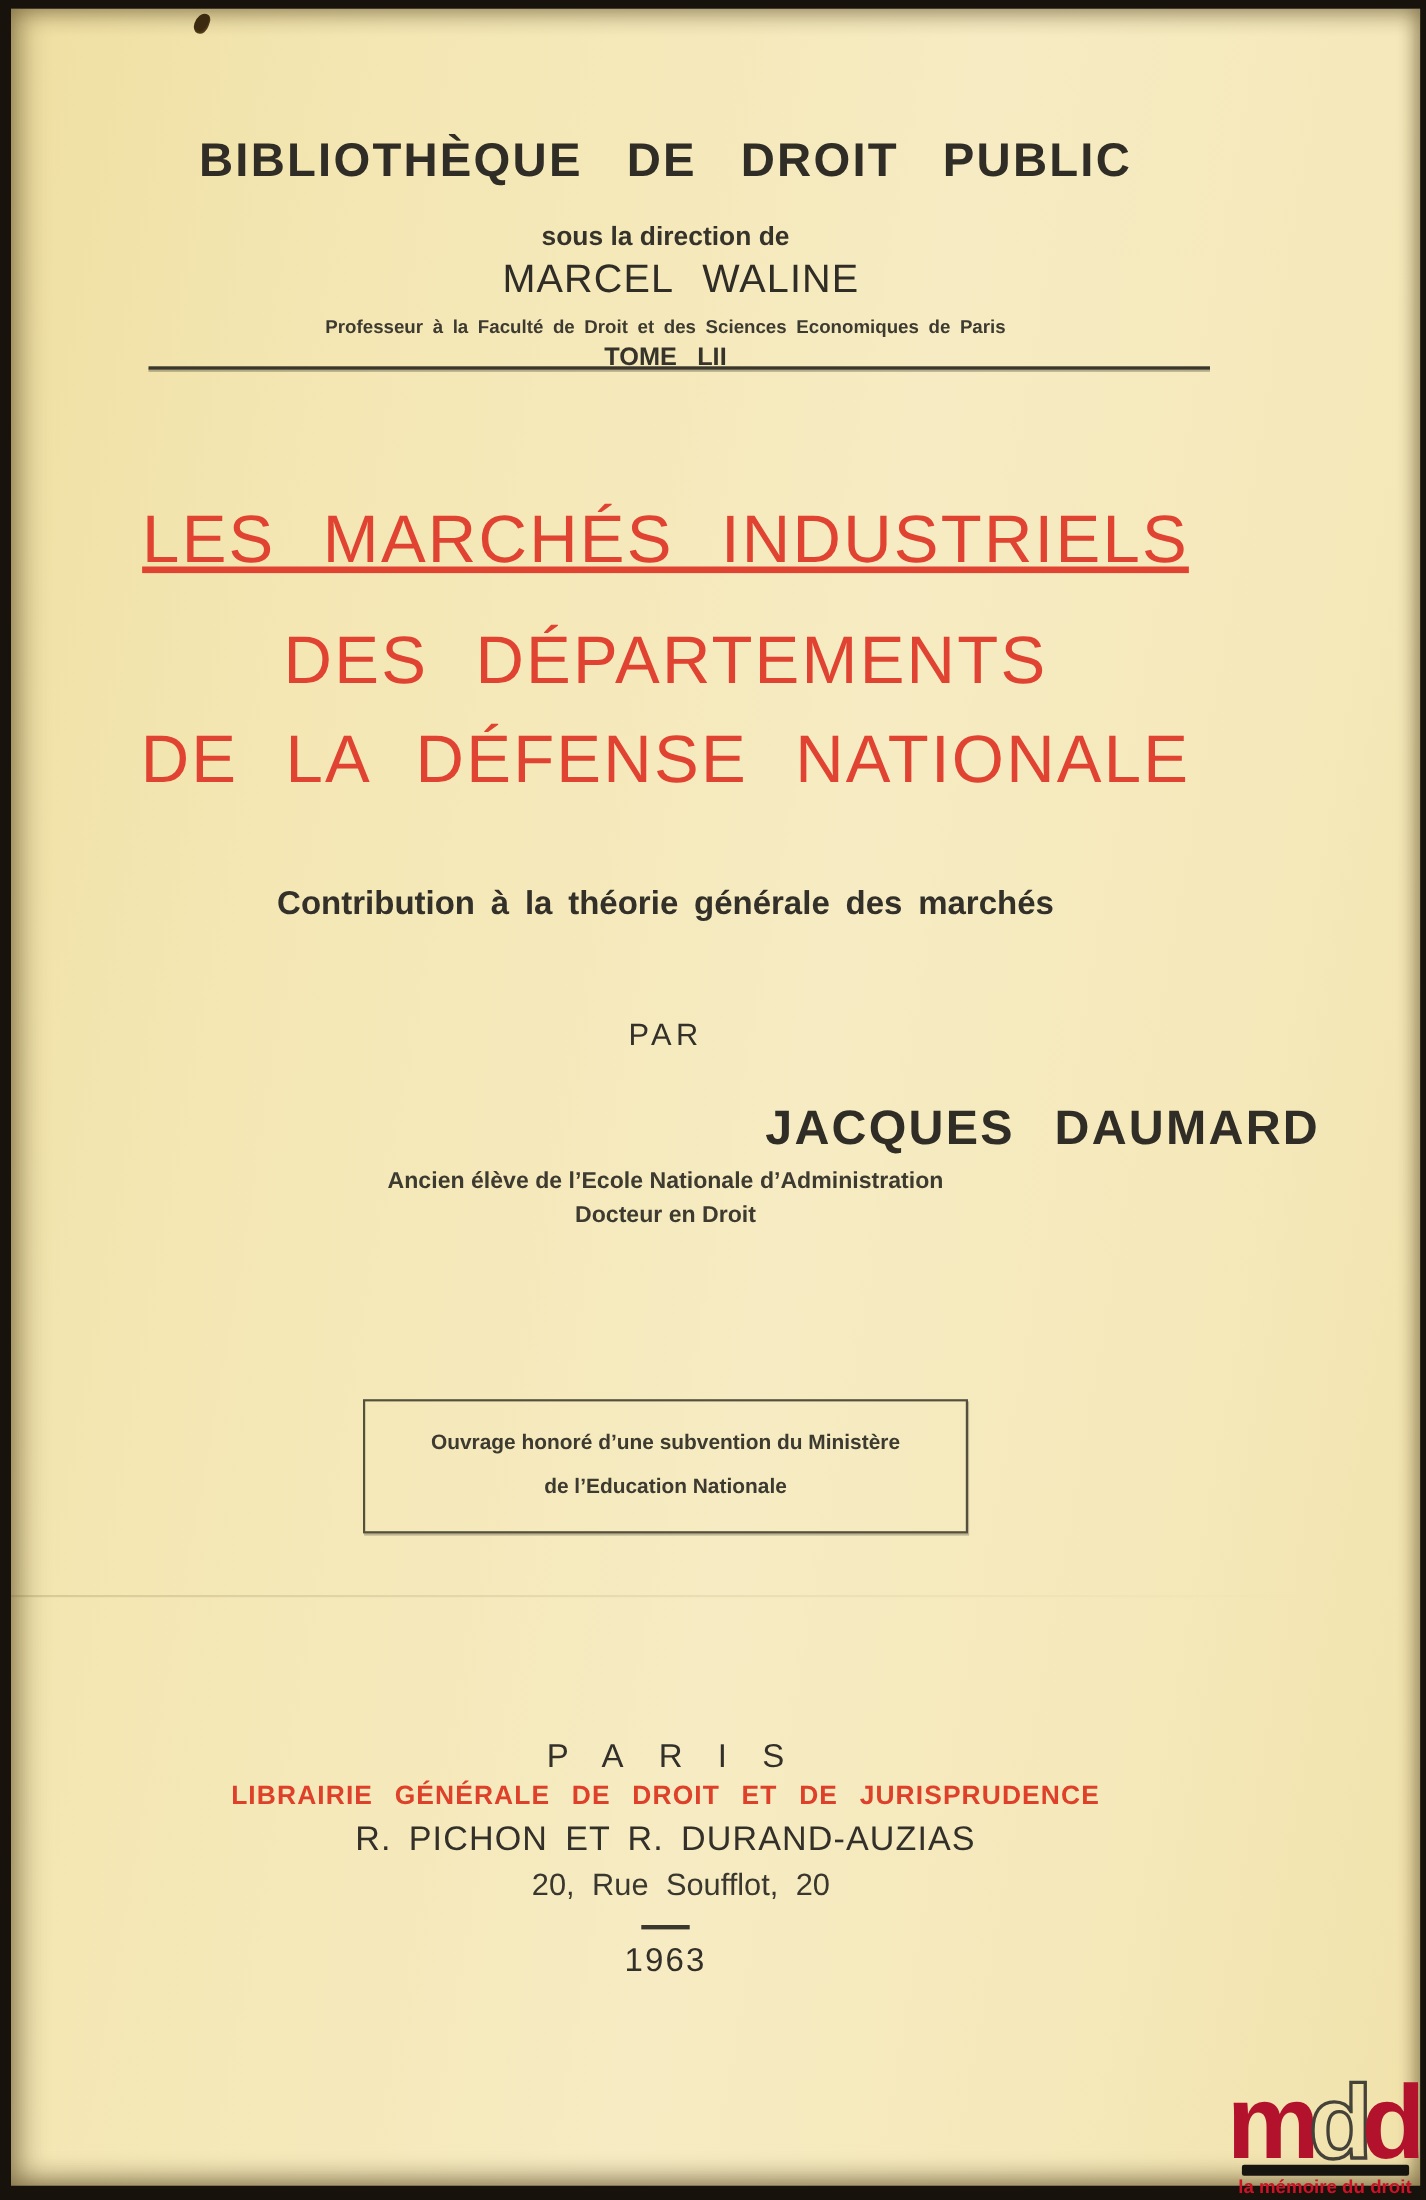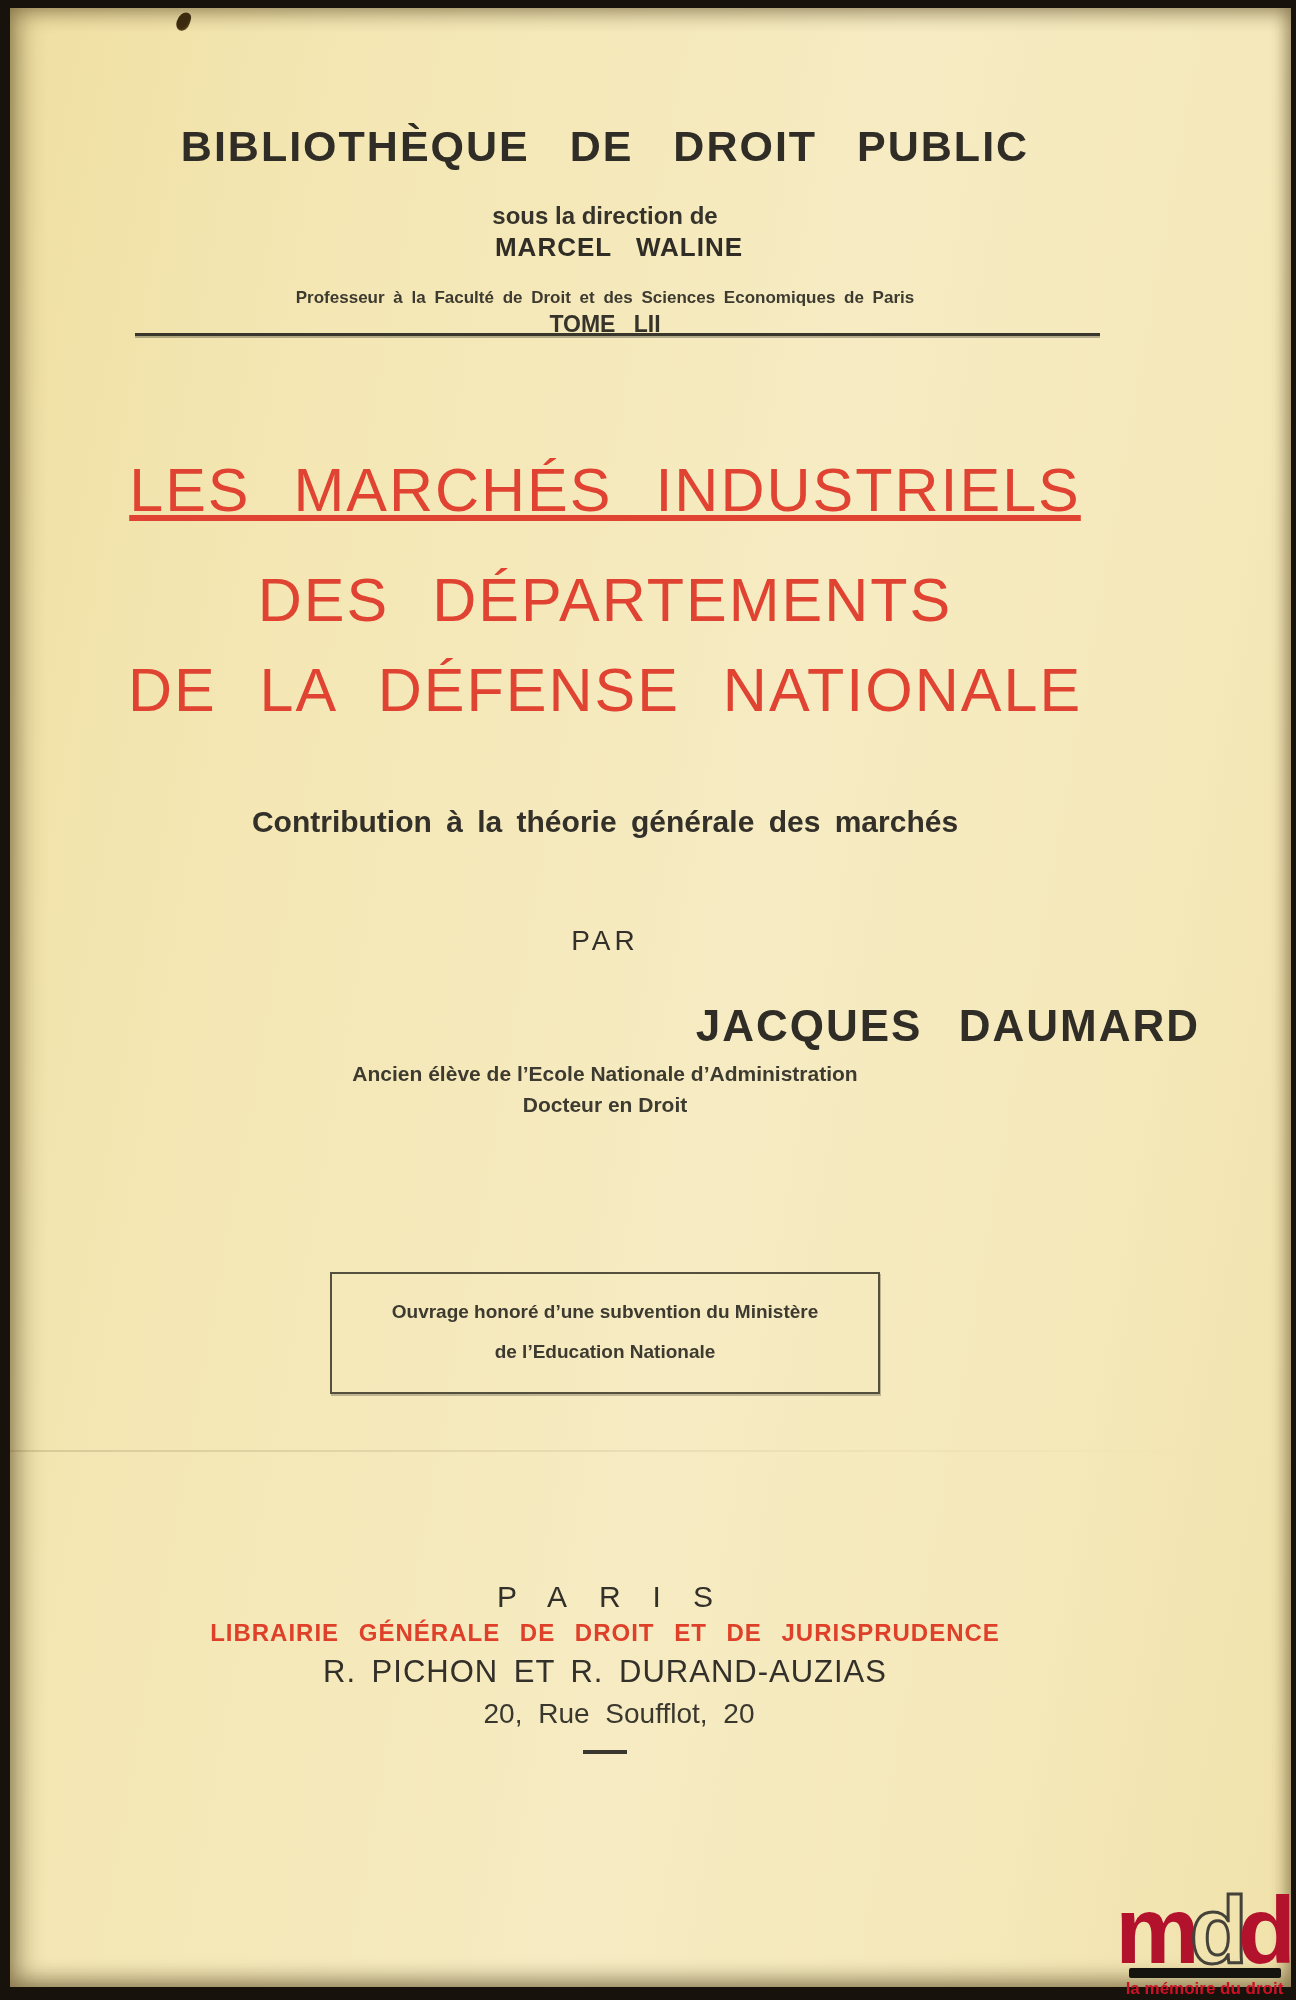"MARCEL WALINE" .director { font-size: 26px -> 36px; font-weight: 700 -> 400 }
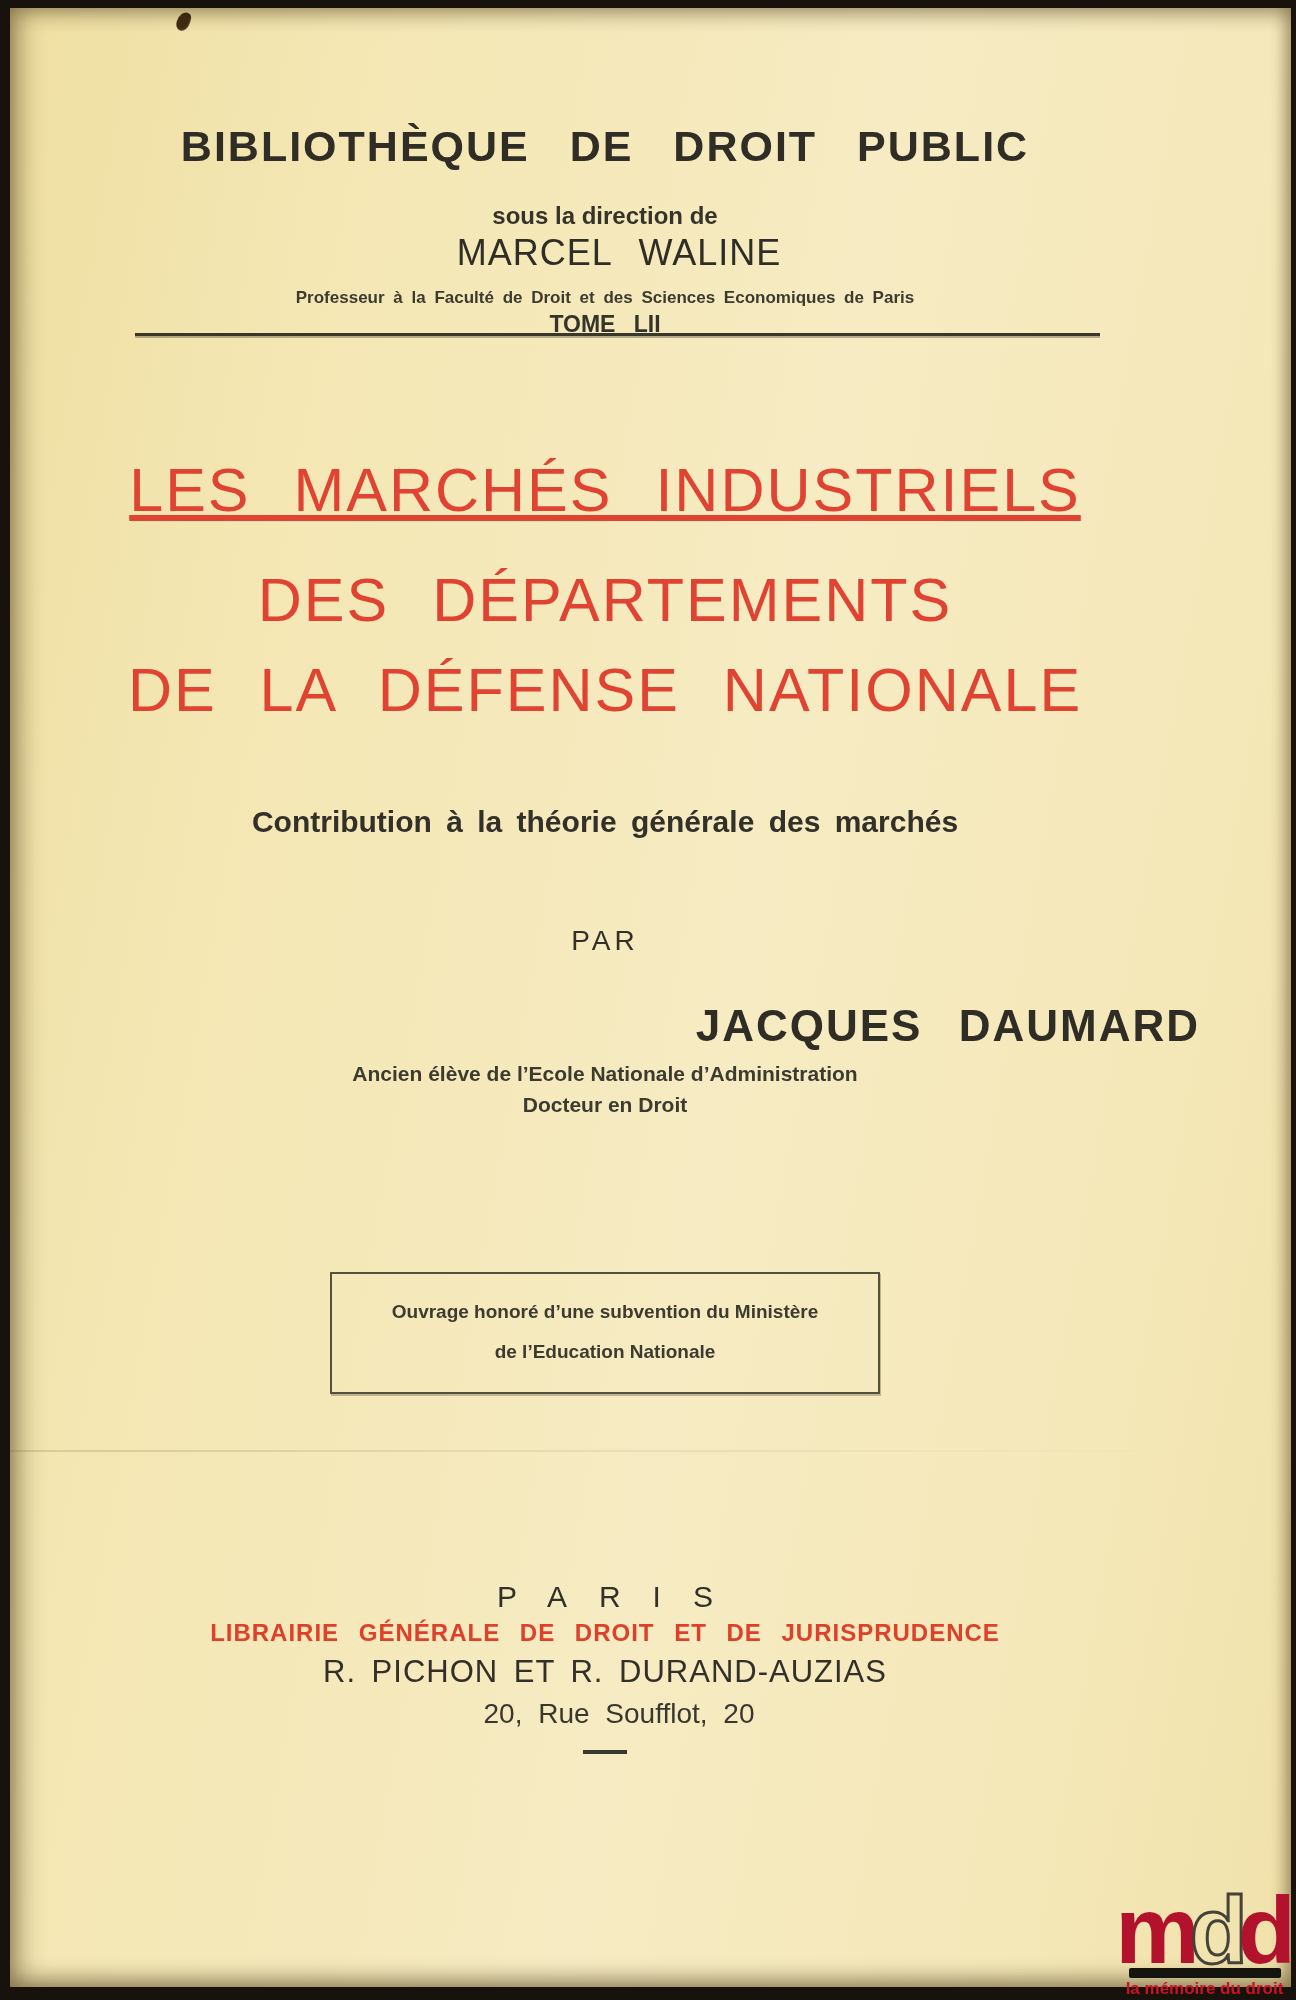"1963" div.line { html: none -> <div>1963</div> }
